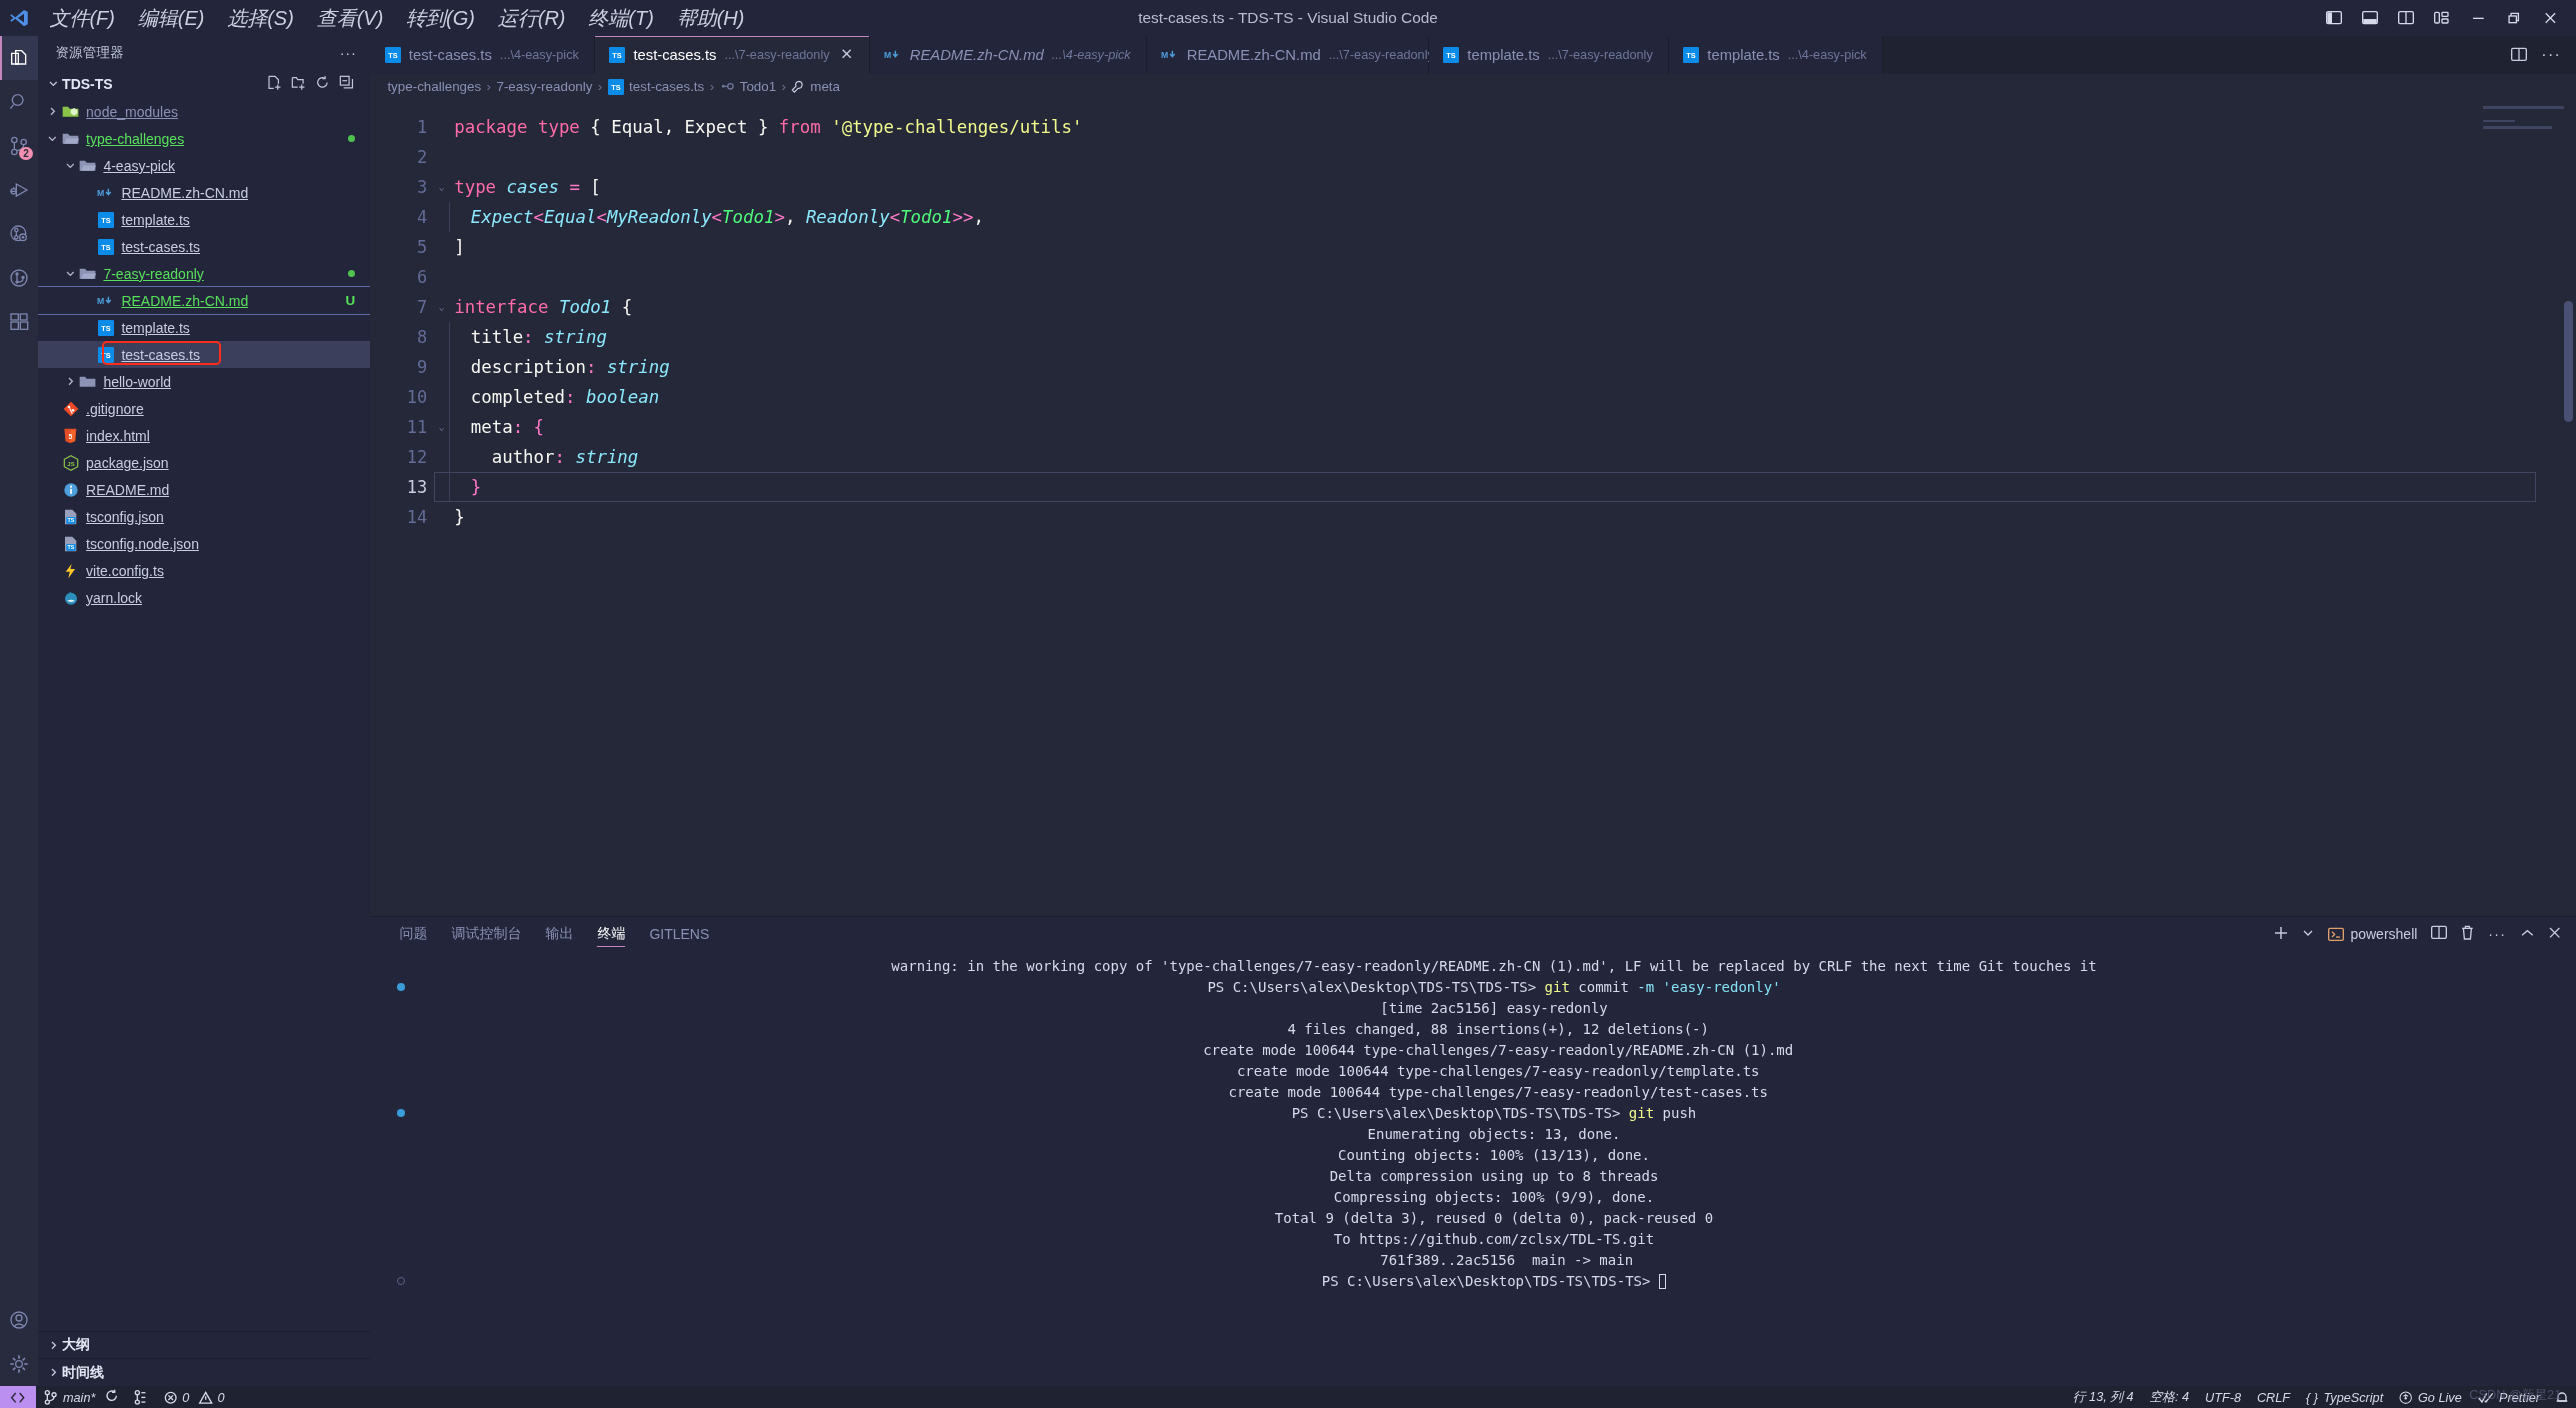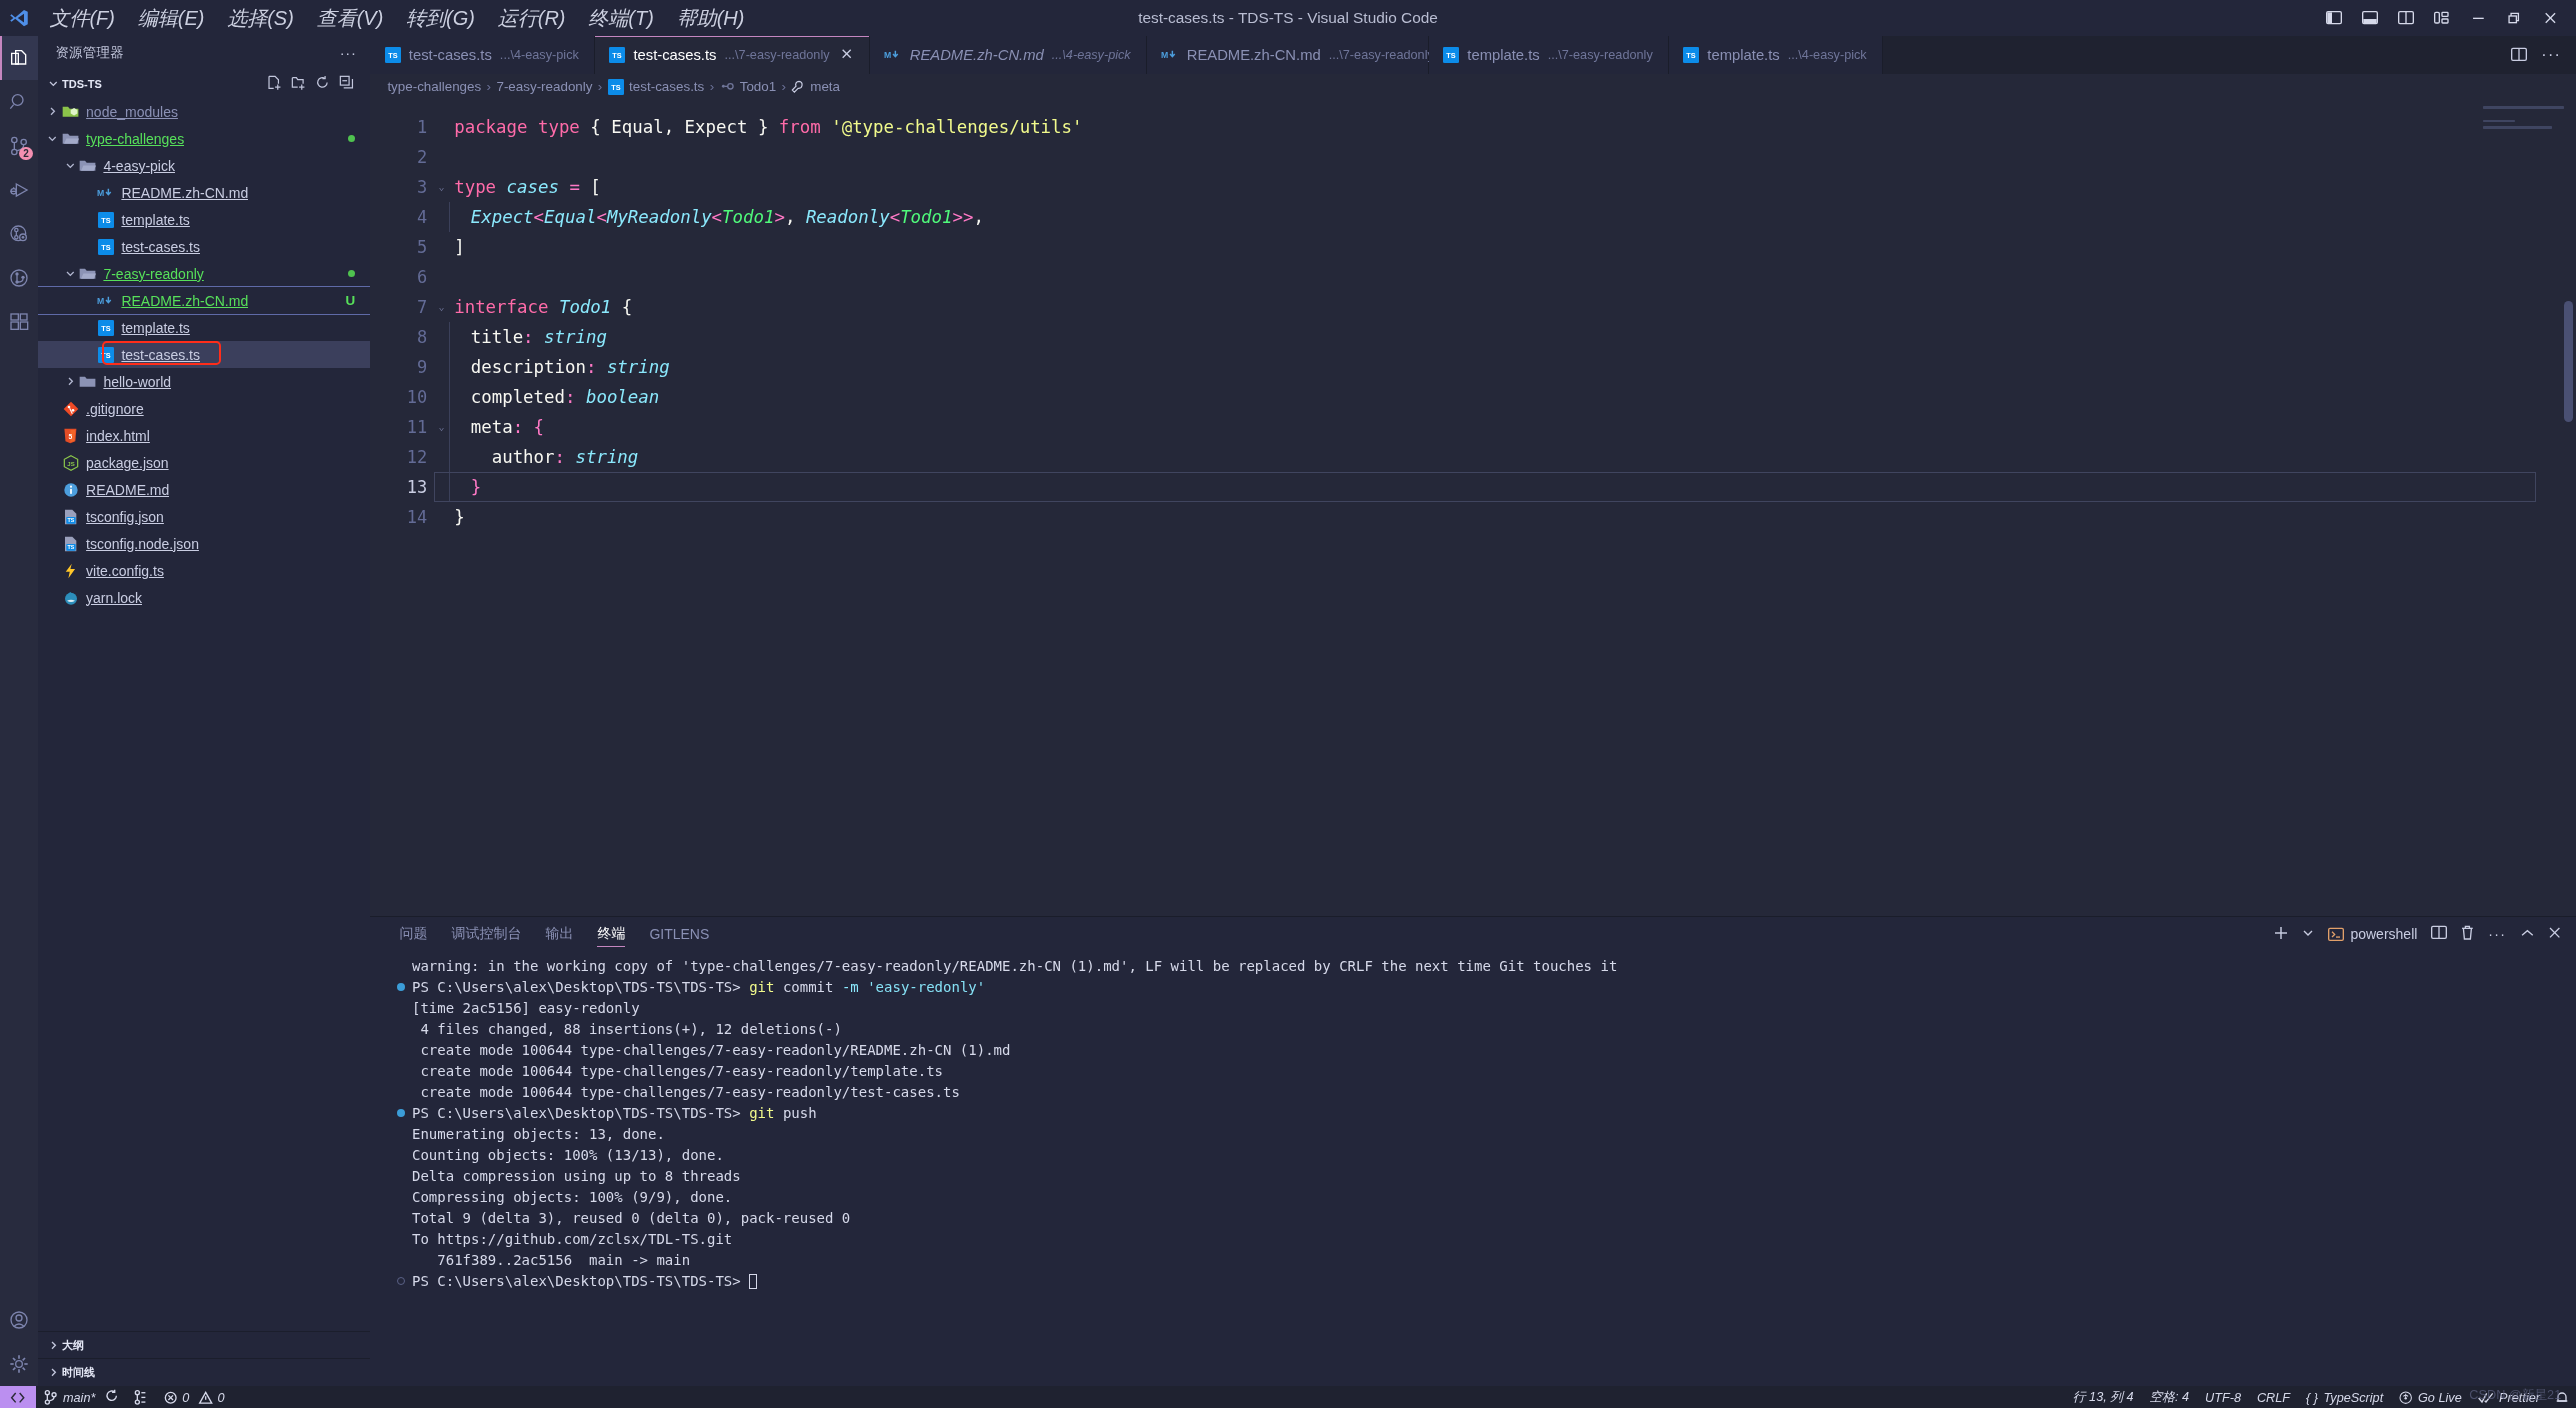"TDS-TS" .sb-sectionhdr { font-size: 11px -> 14px }
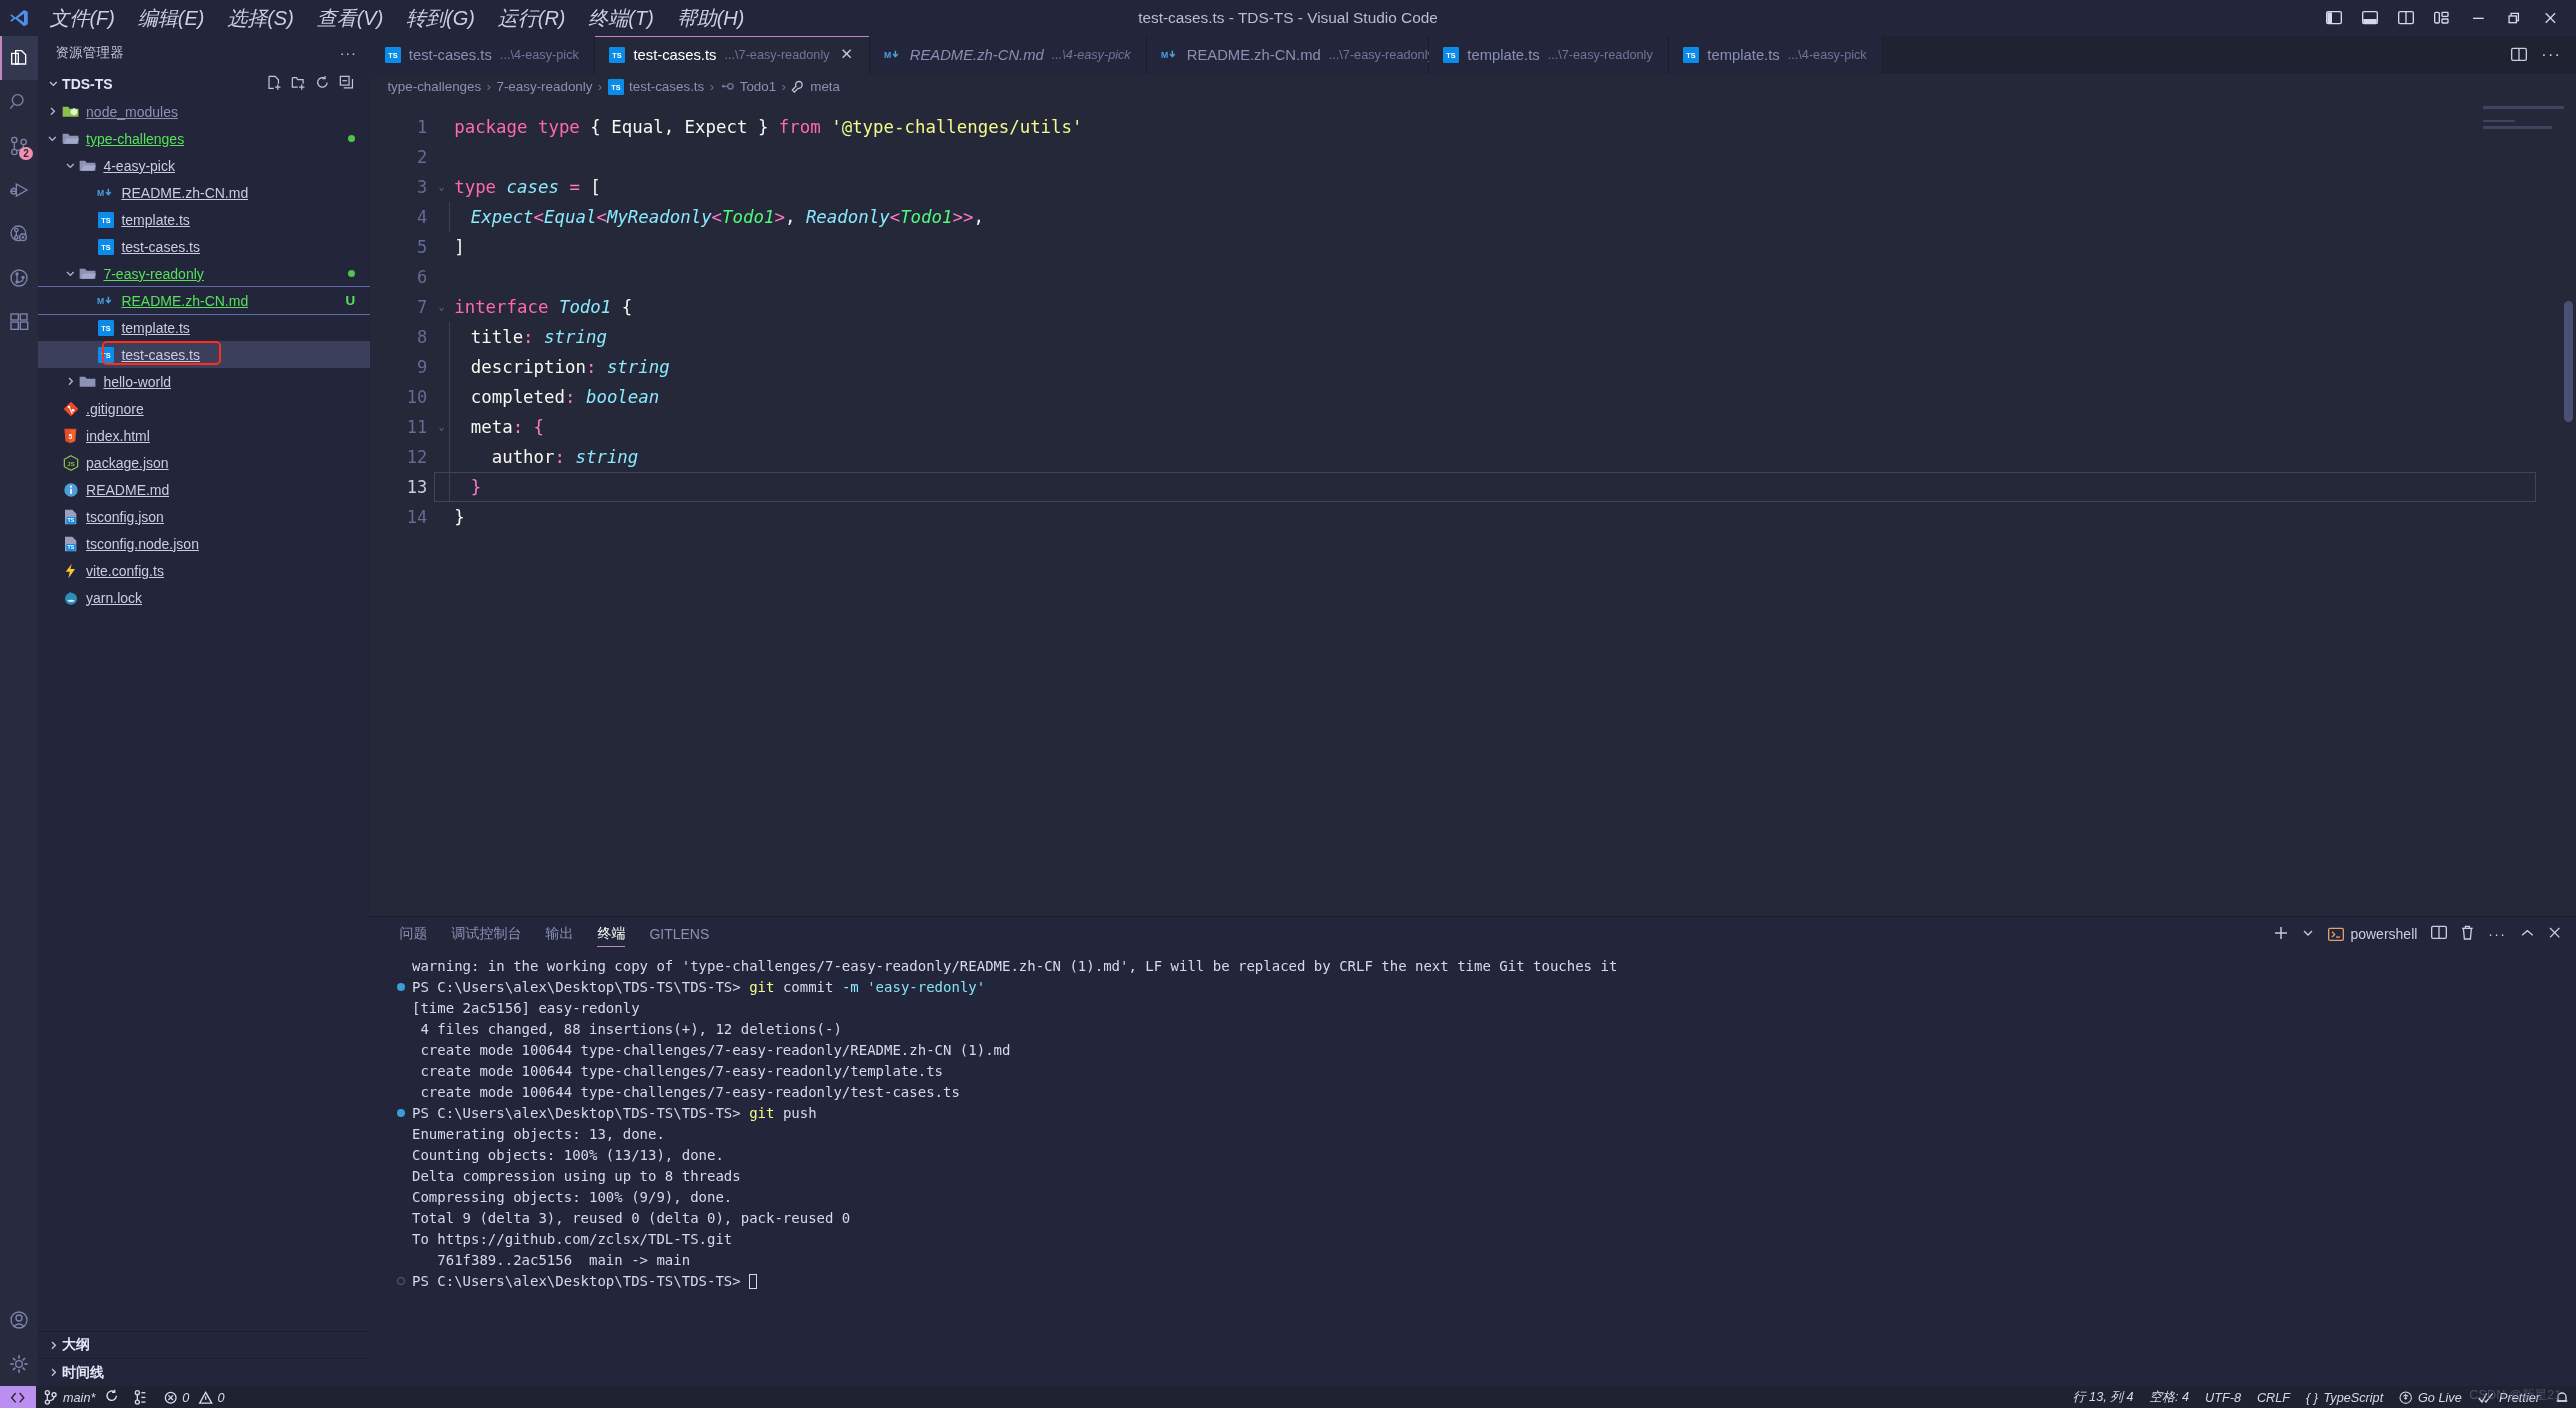"warning: in the working copy" .terminal { text-align: none -> center }
